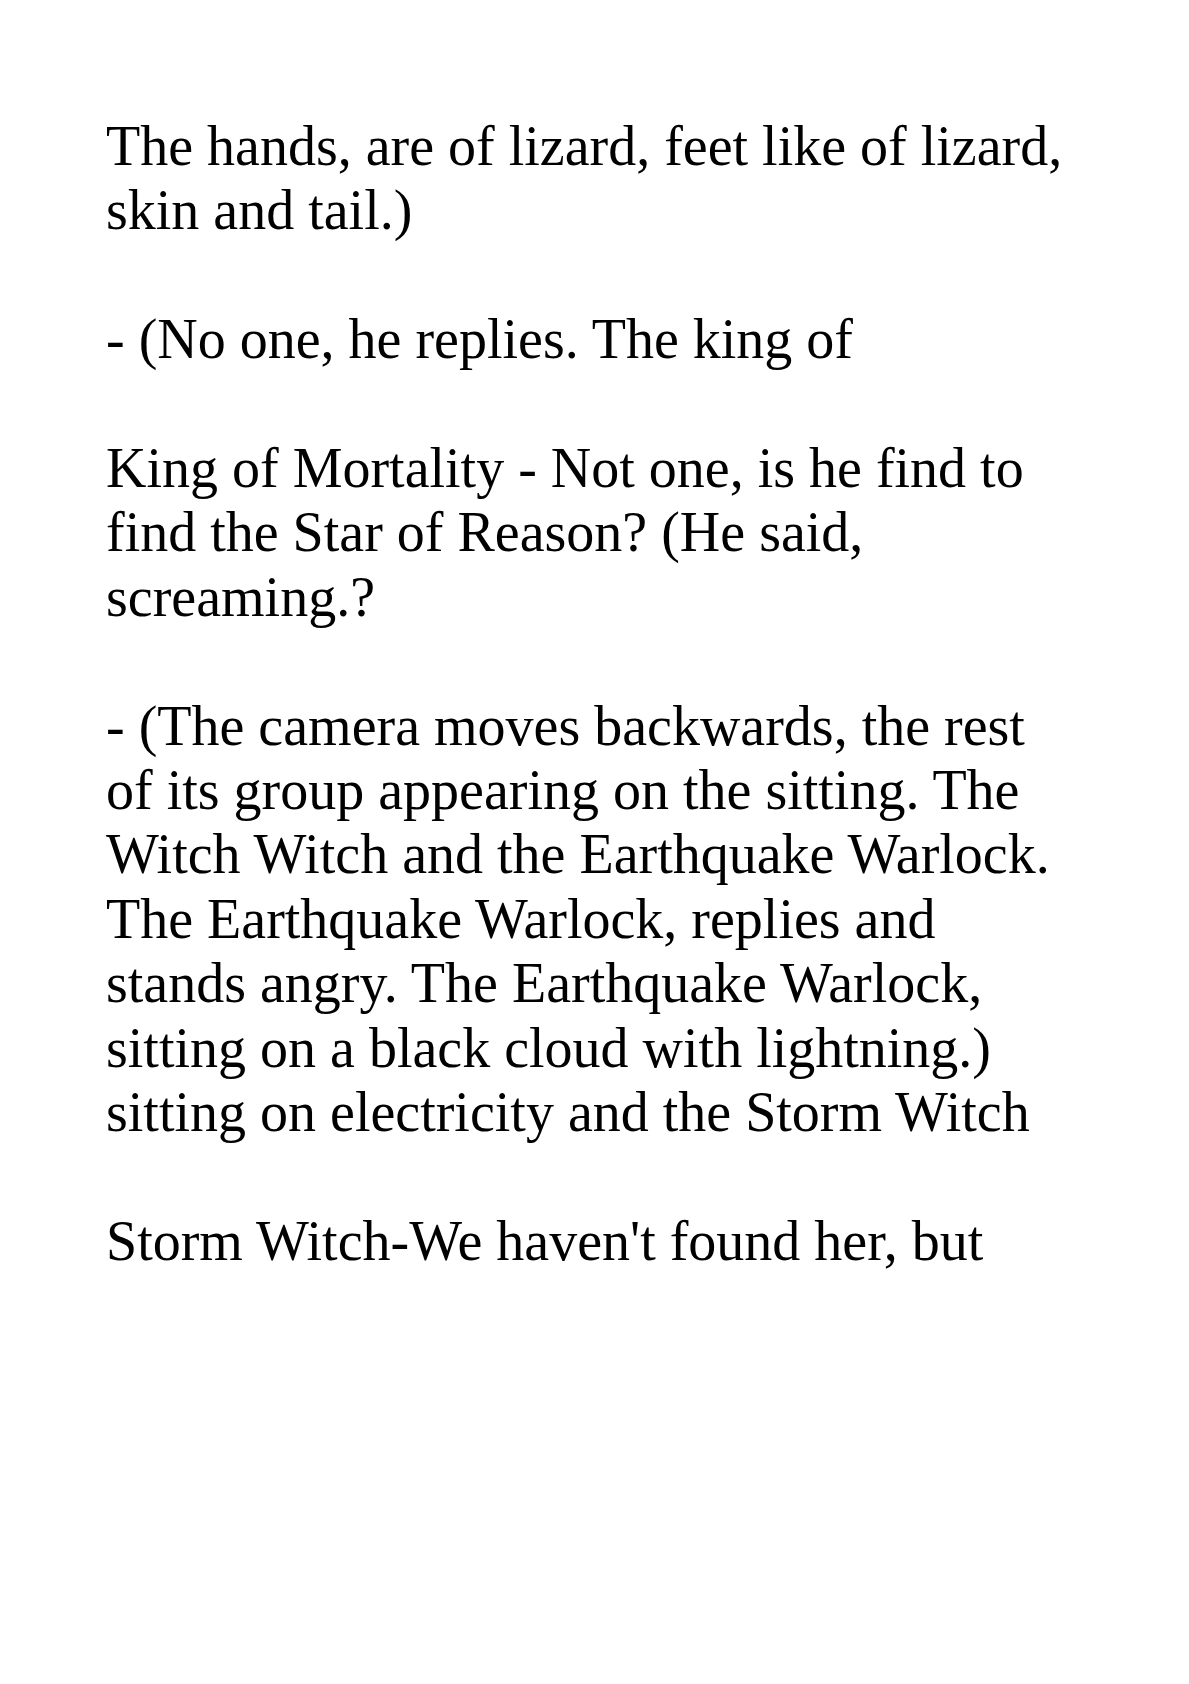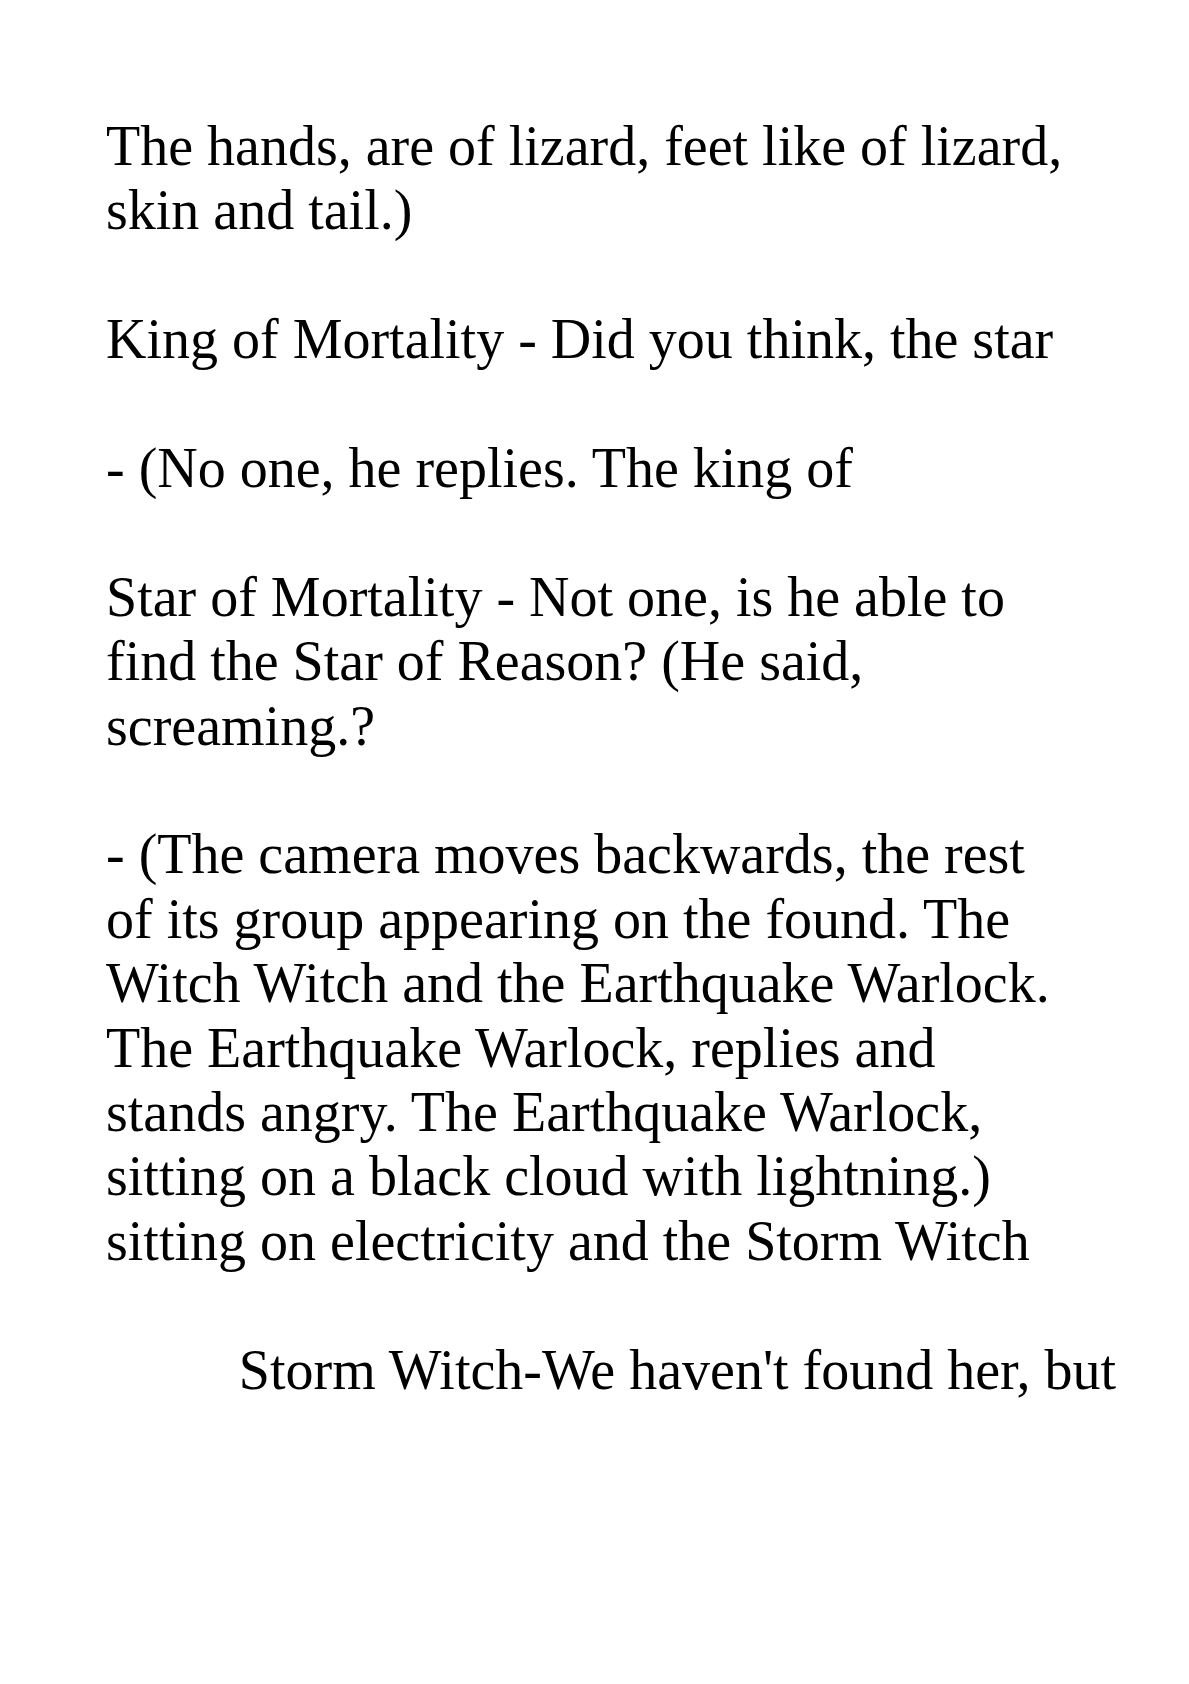"King of Mortality - Did" div.line { html: <div>King of Mortality - Did you think, the star</div> -> none }
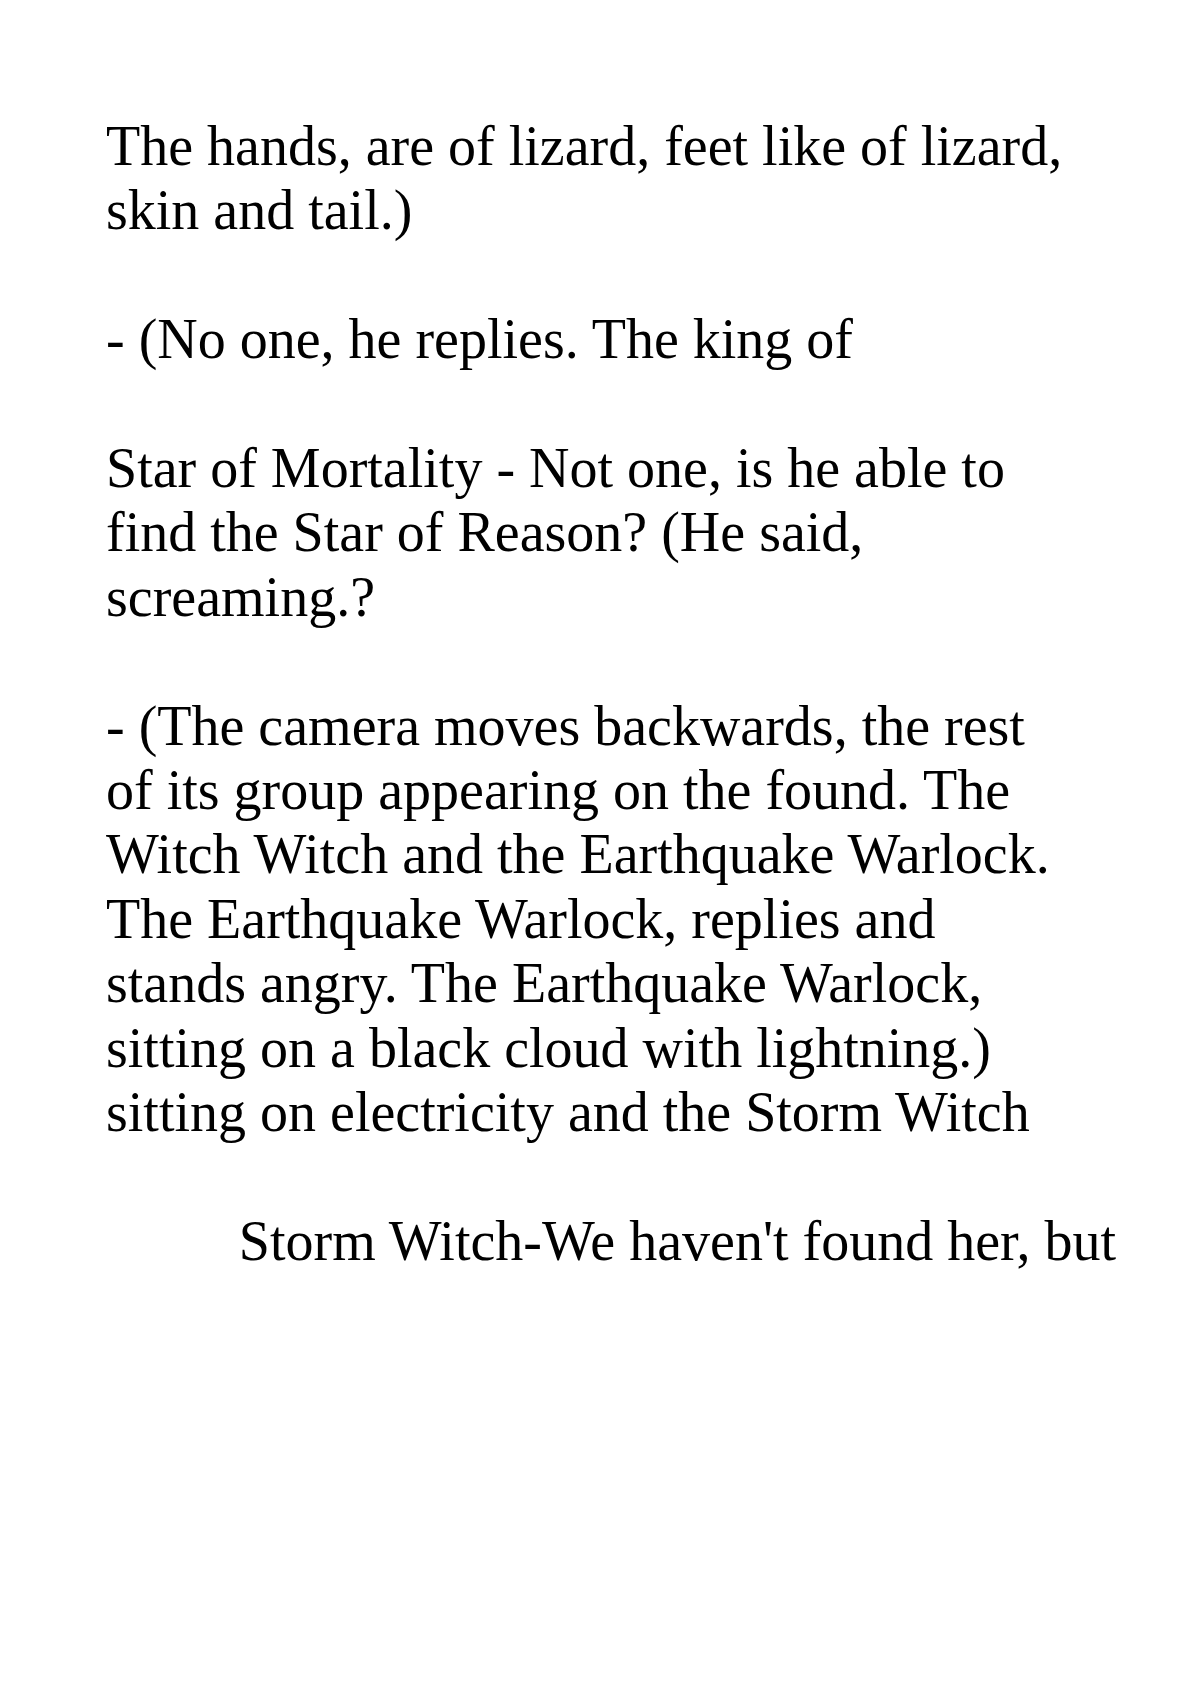"Star of Mortality - Not" div.line { text: Star of Mortality - Not one, is he able -> King of Mortality - Not one, is he find }
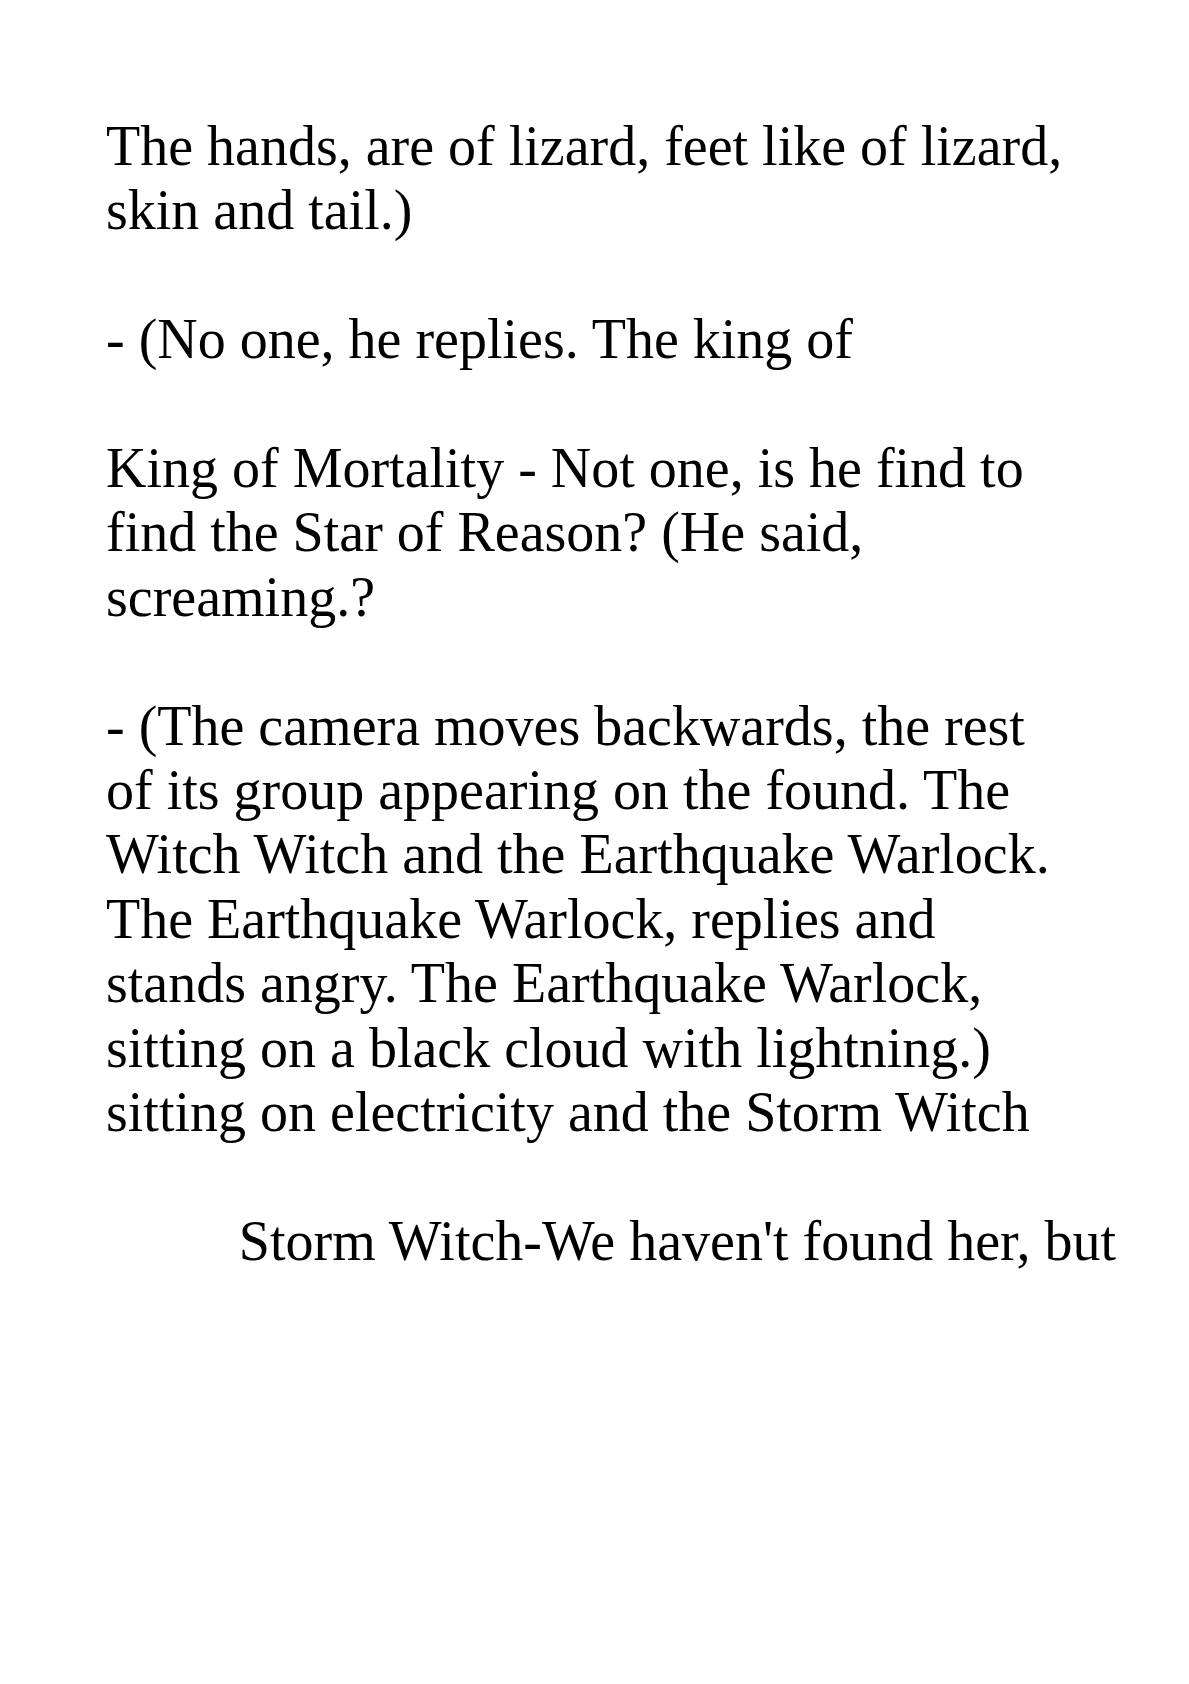"of its group appearing on" div.line { text: found -> sitting }
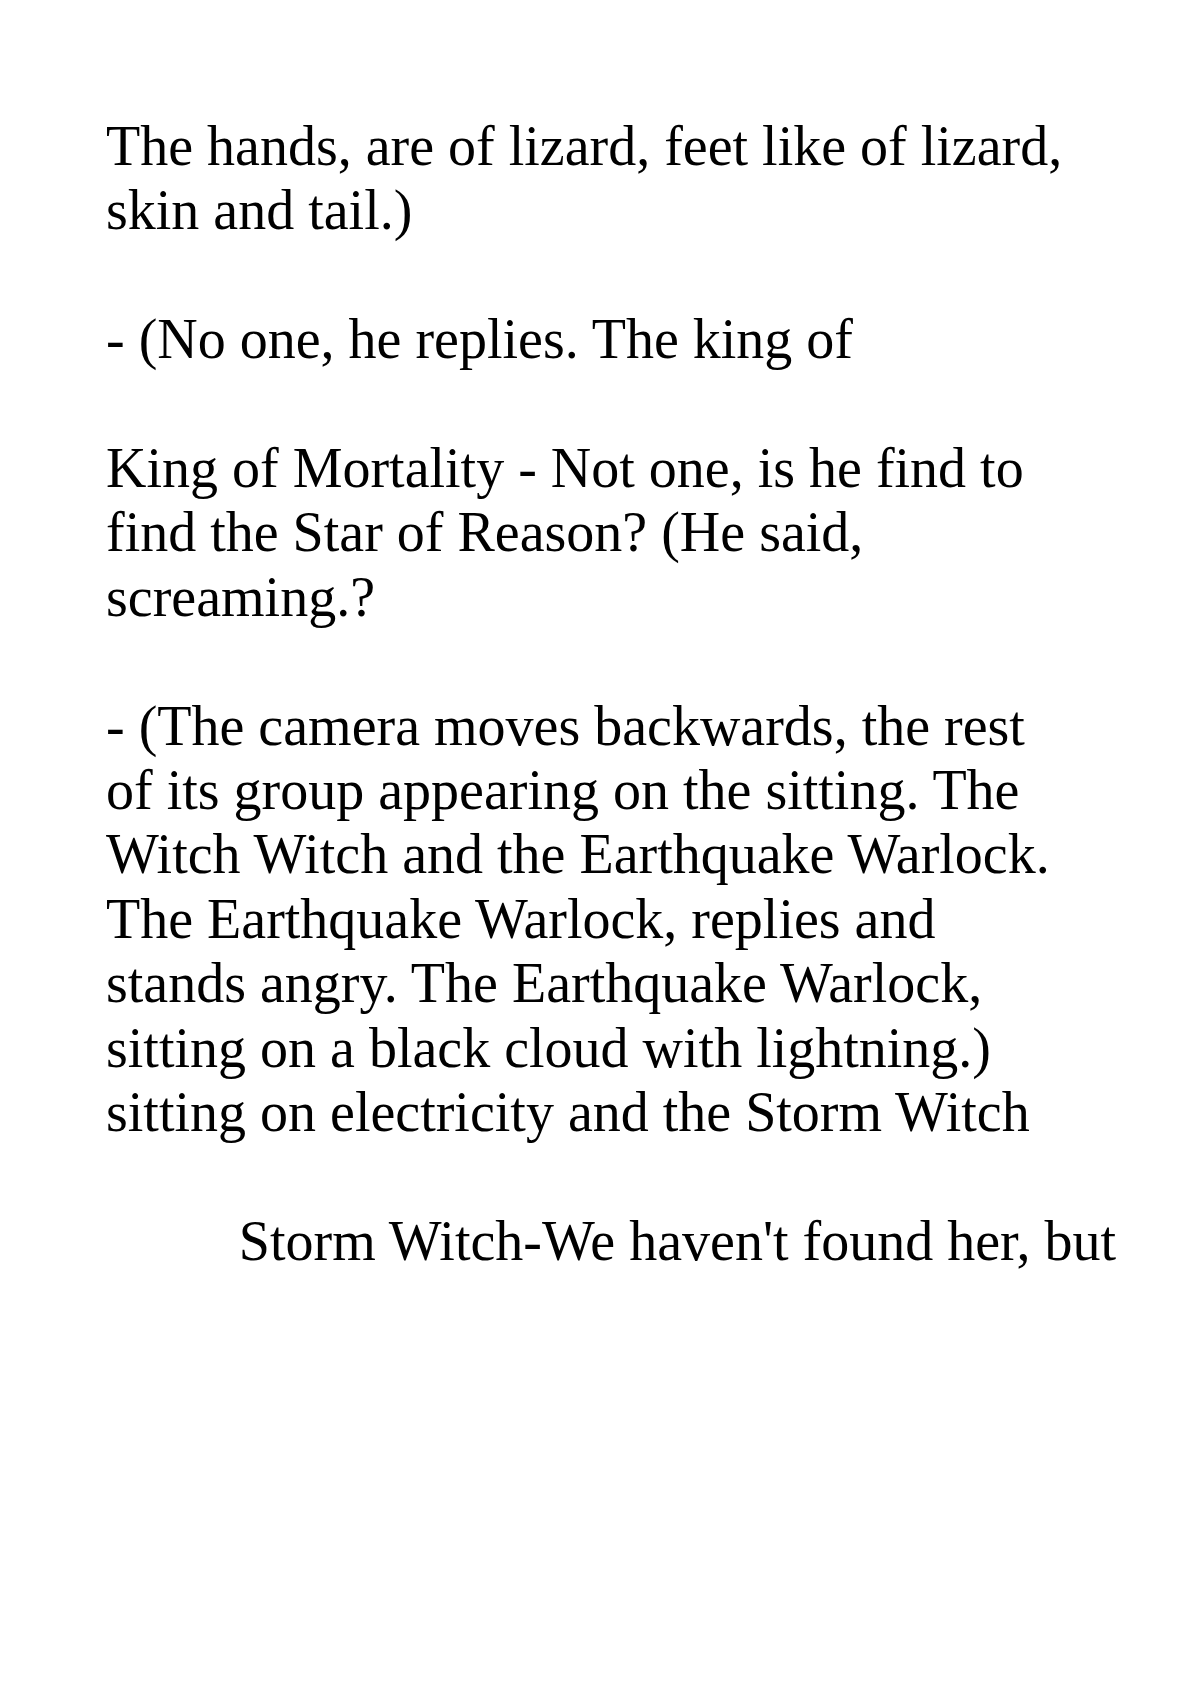"Storm Witch-We haven't found her," .paragraph:last-child { text-align: right -> none }
